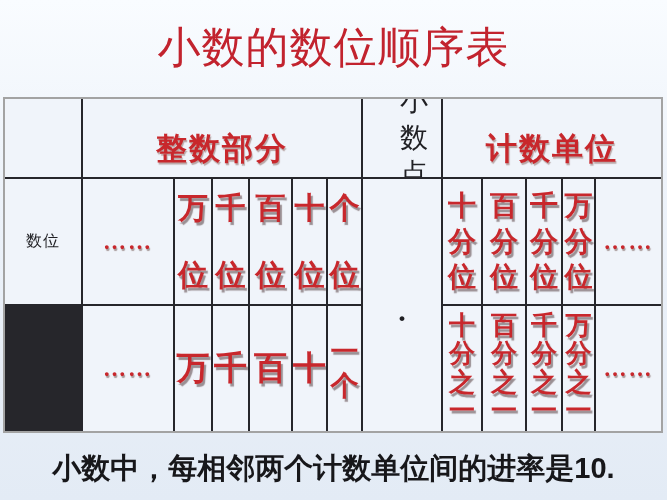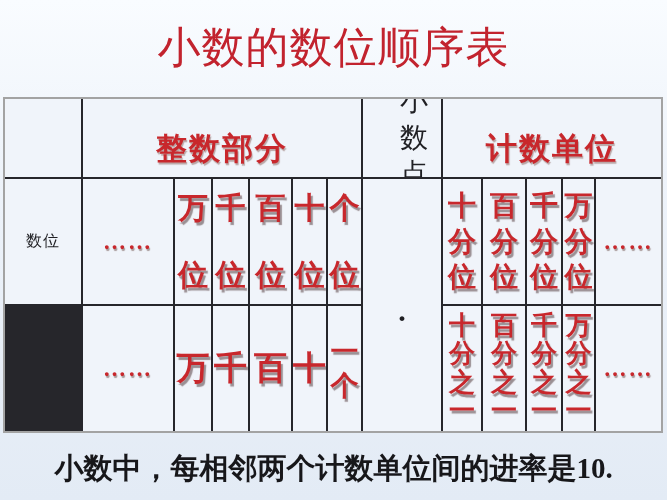"小数中，每相邻两个计数单位间的进率是10." .footer { font-family: Liberation Serif, serif -> Liberation Sans, sans-serif }
